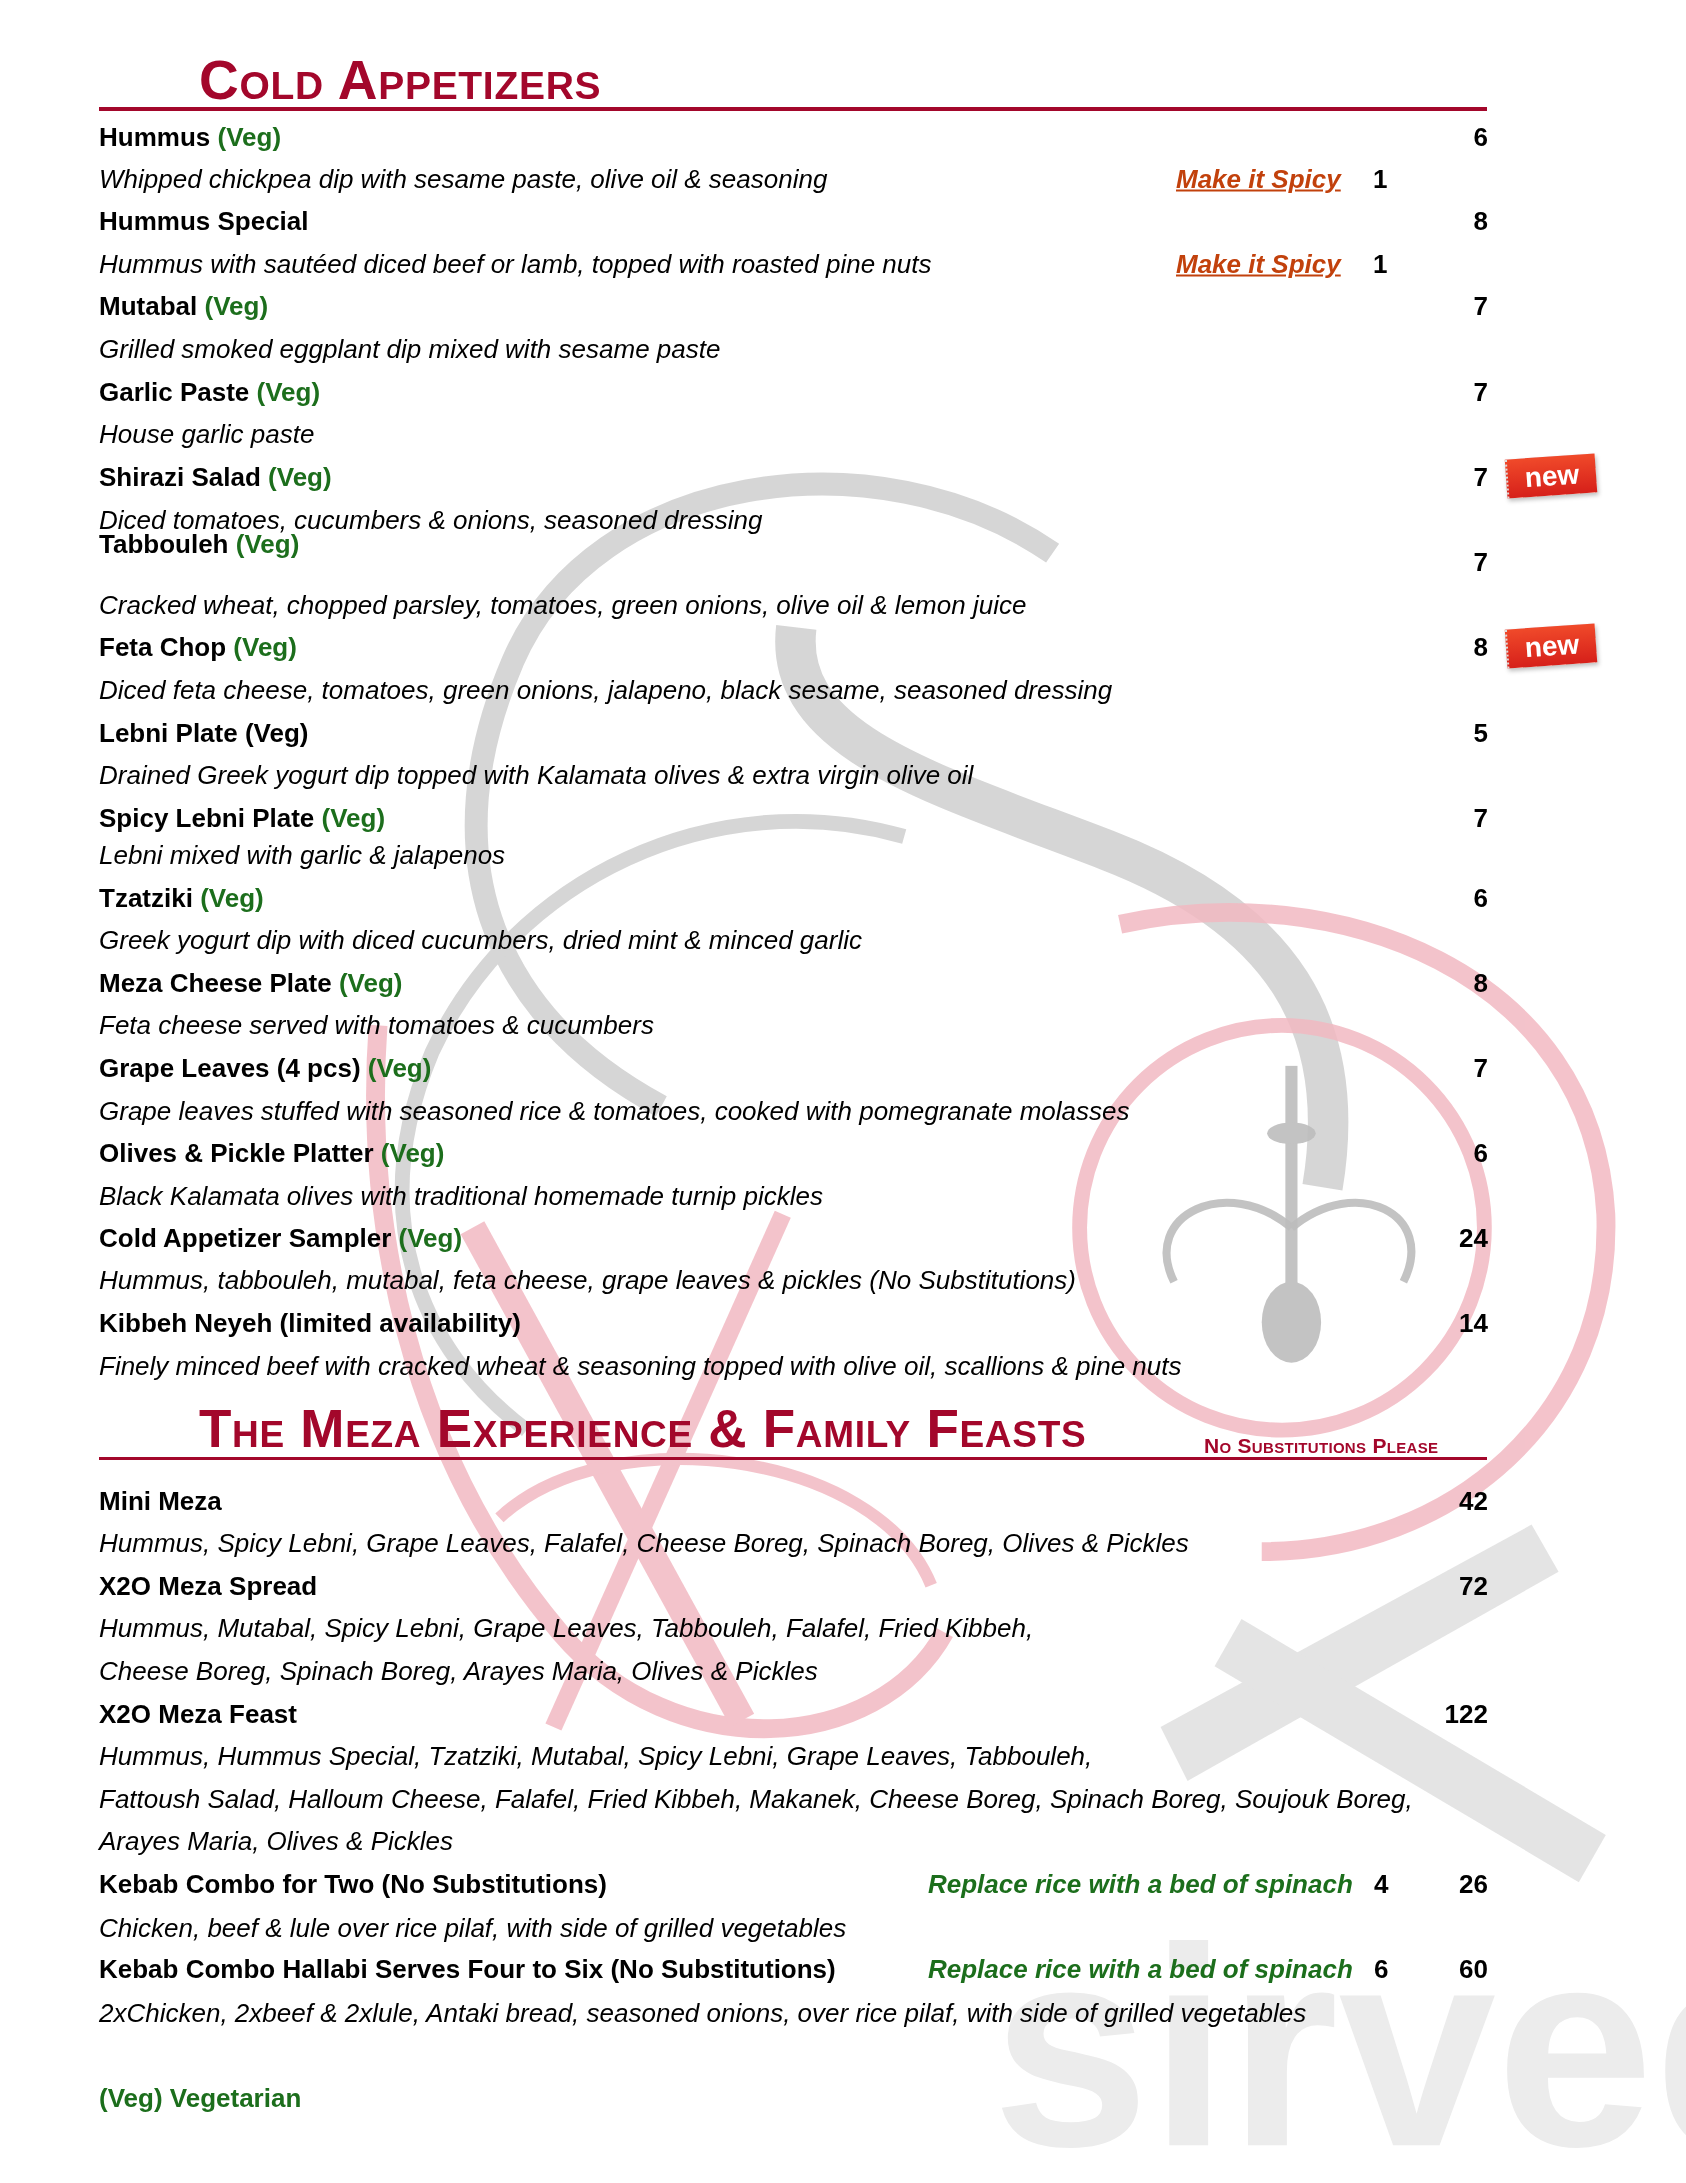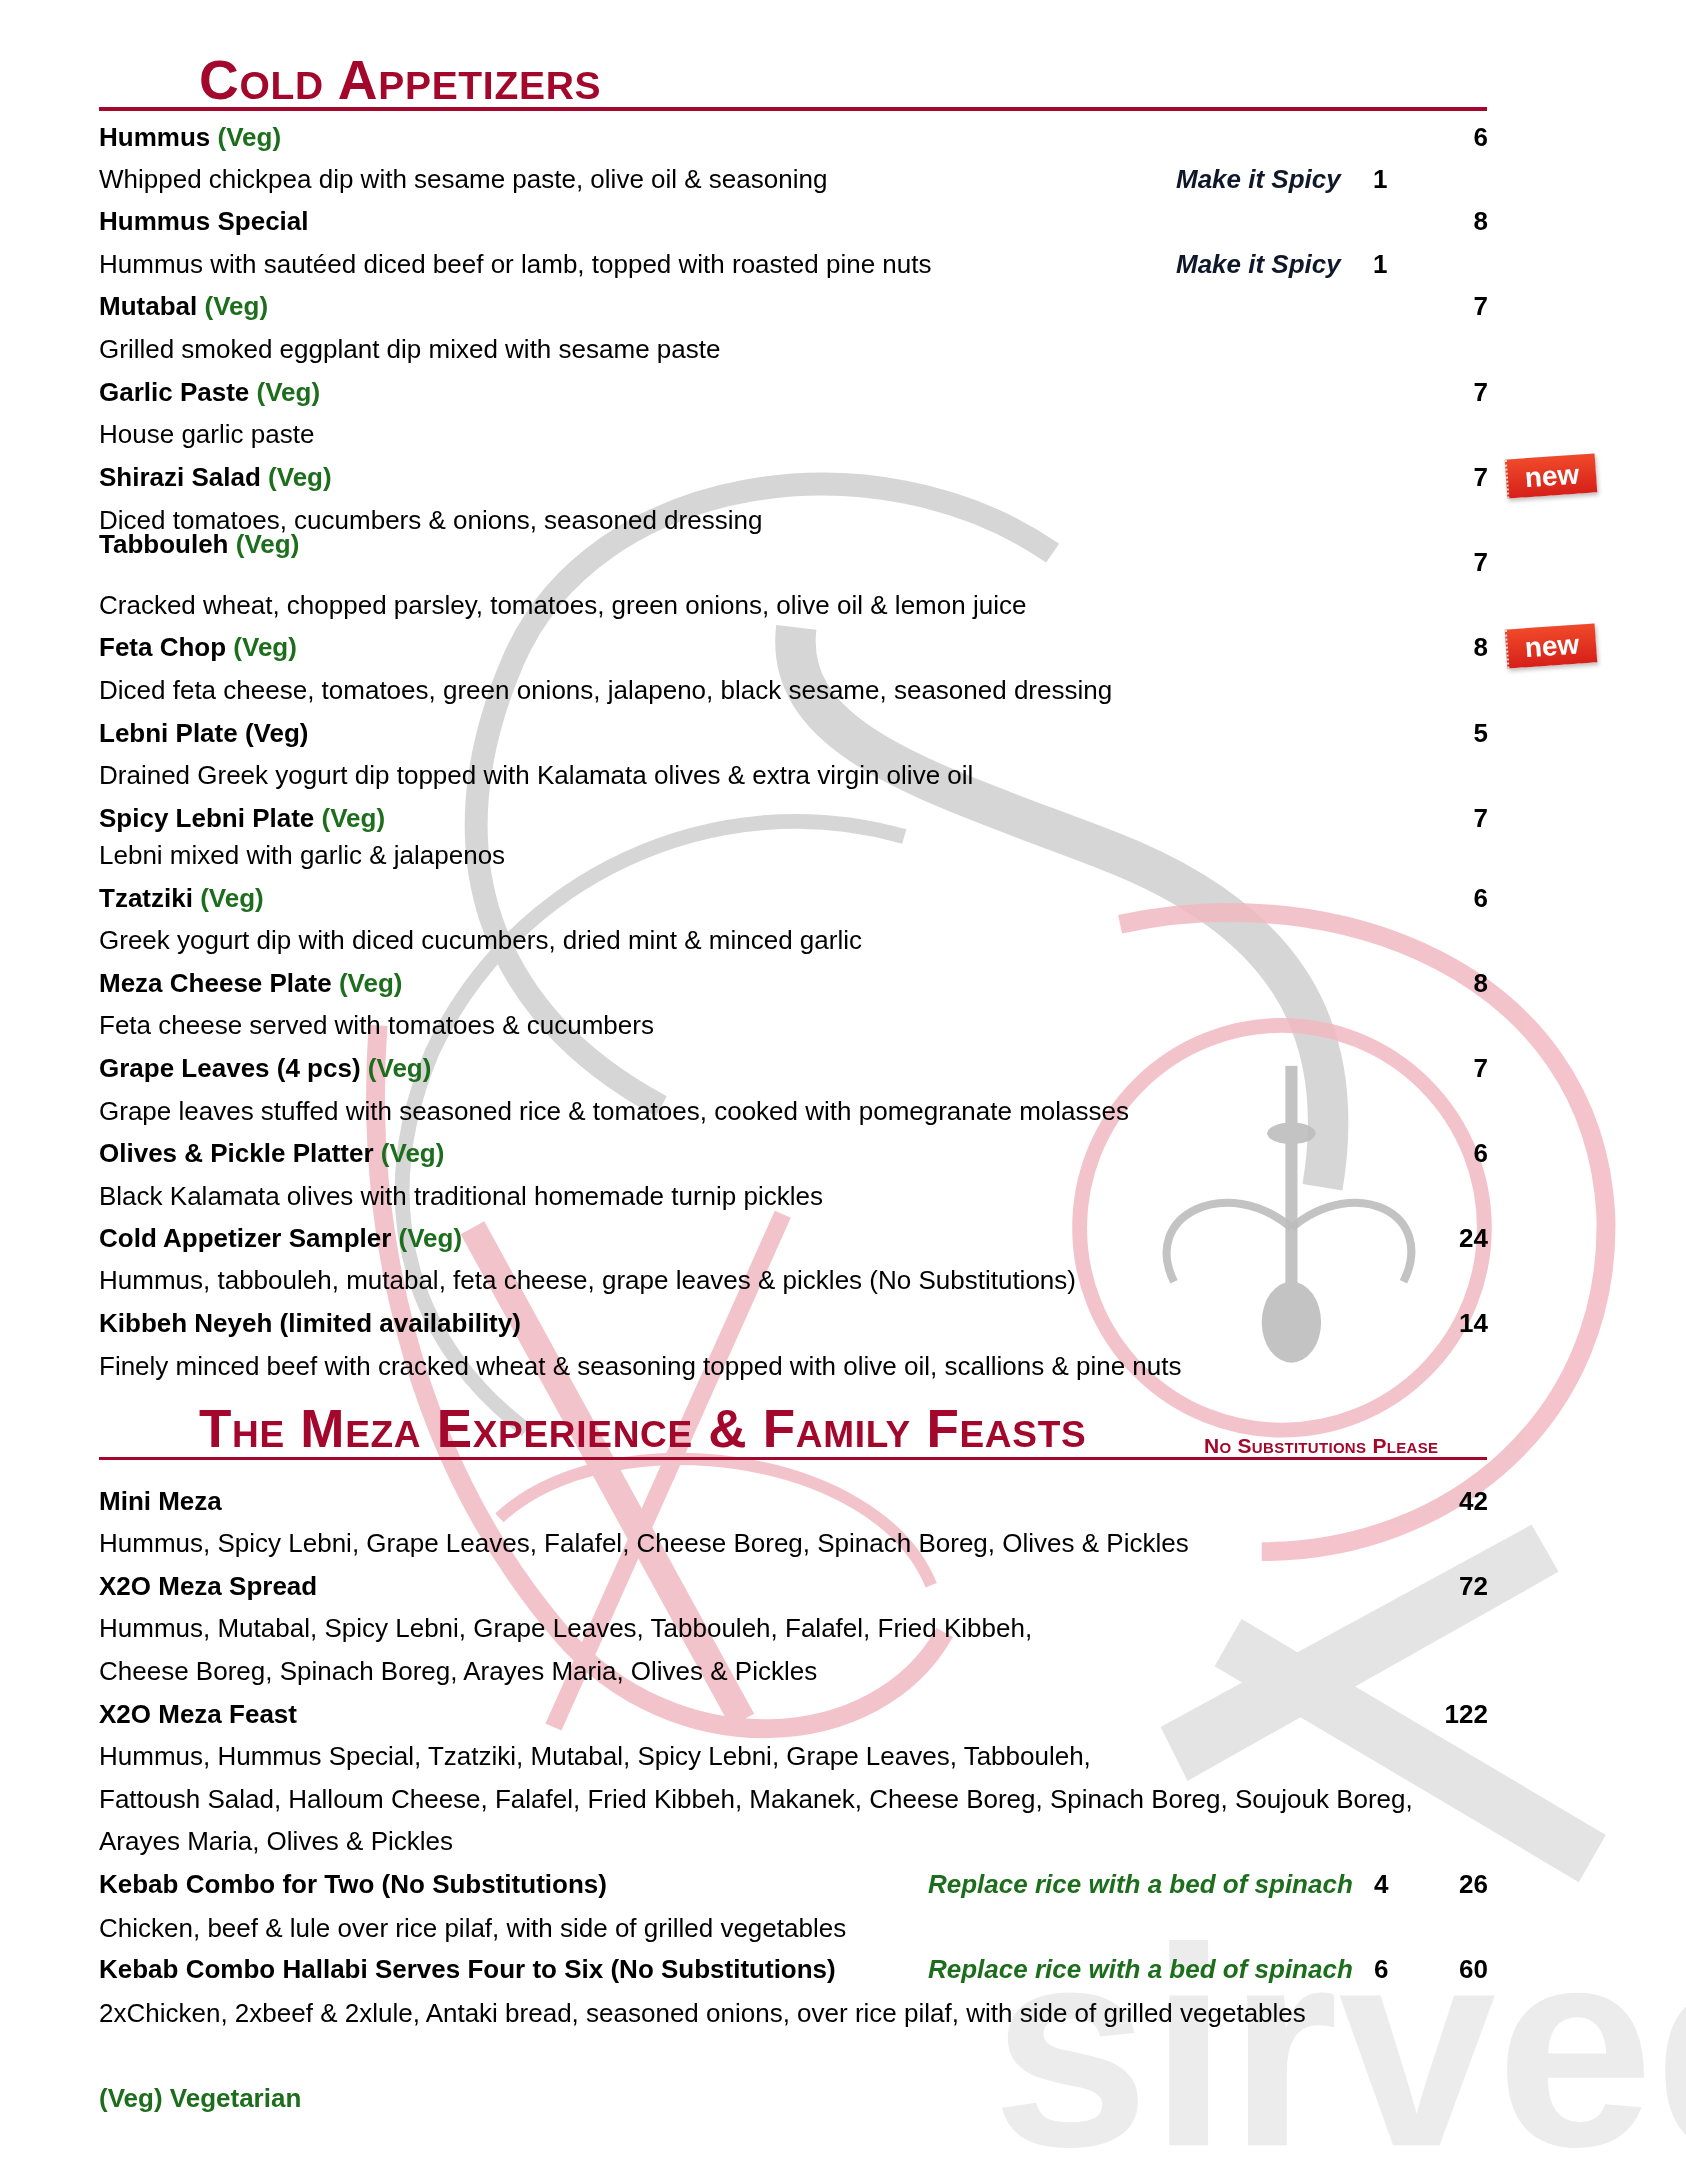"Whipped chickpea dip with sesame" .desc { font-style: none -> italic }
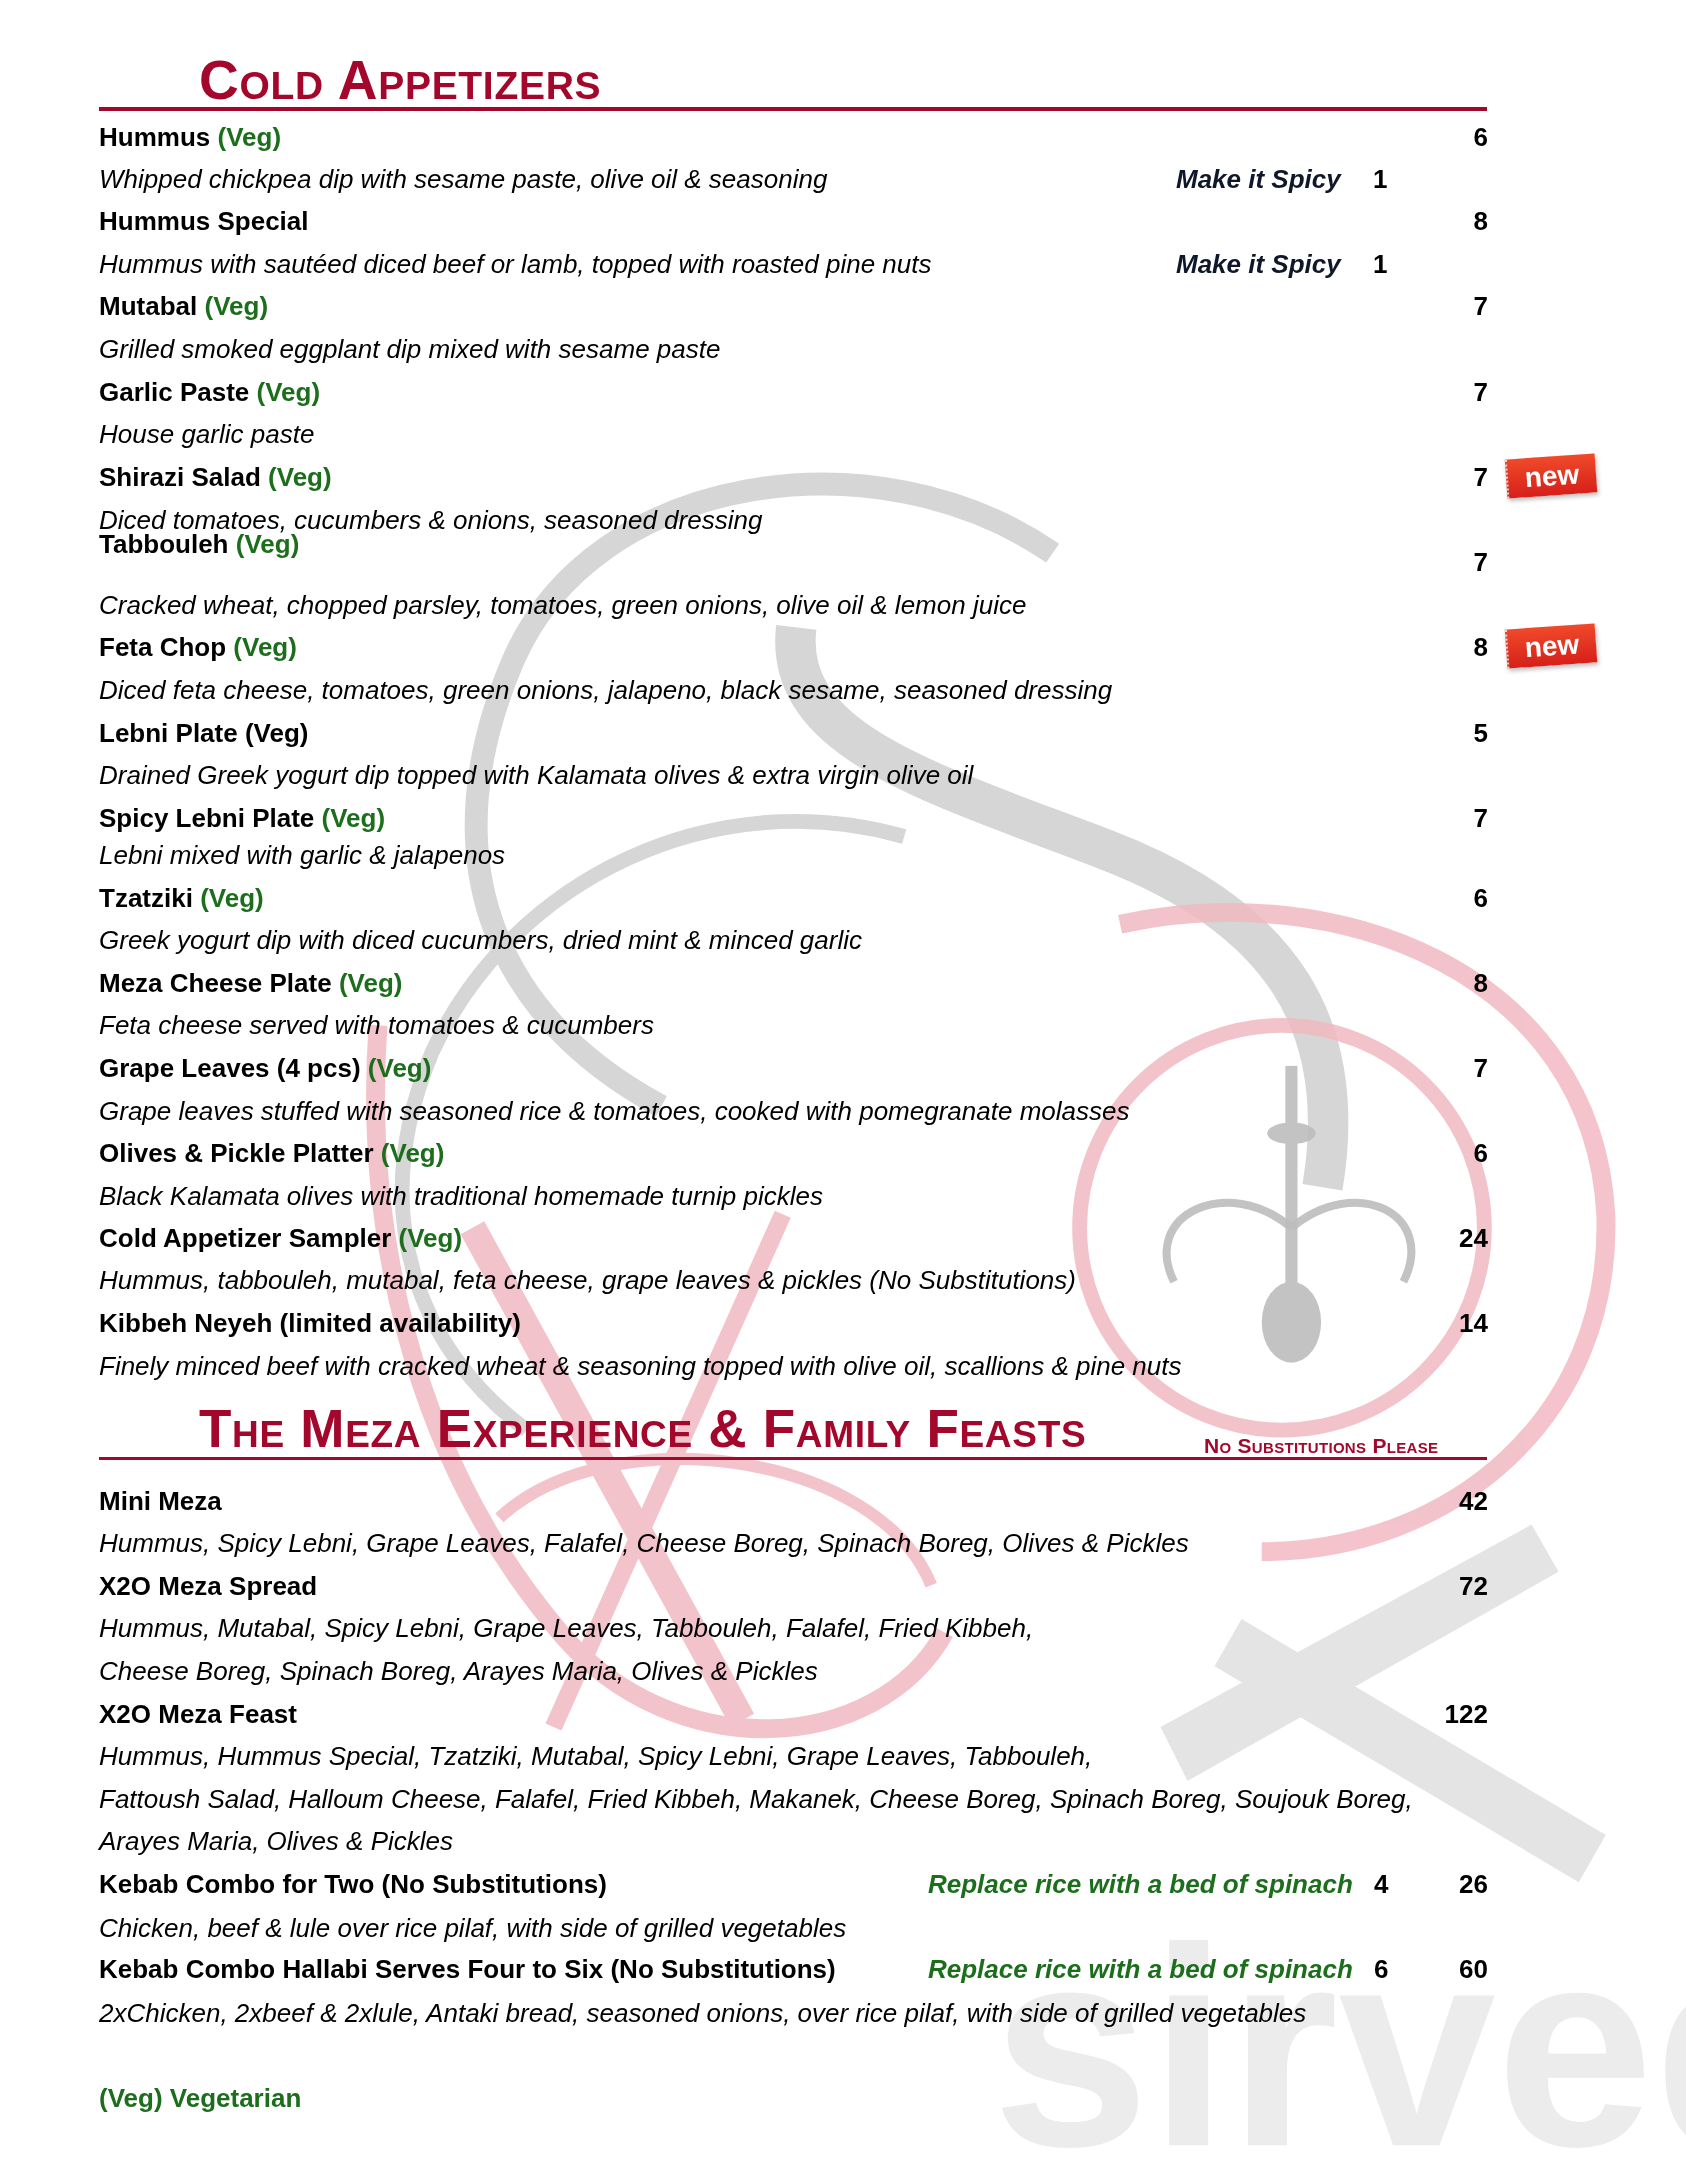"Make it Spicy" .addon.red { color: #0f172a -> #c2410c; text-decoration: none -> underline }
